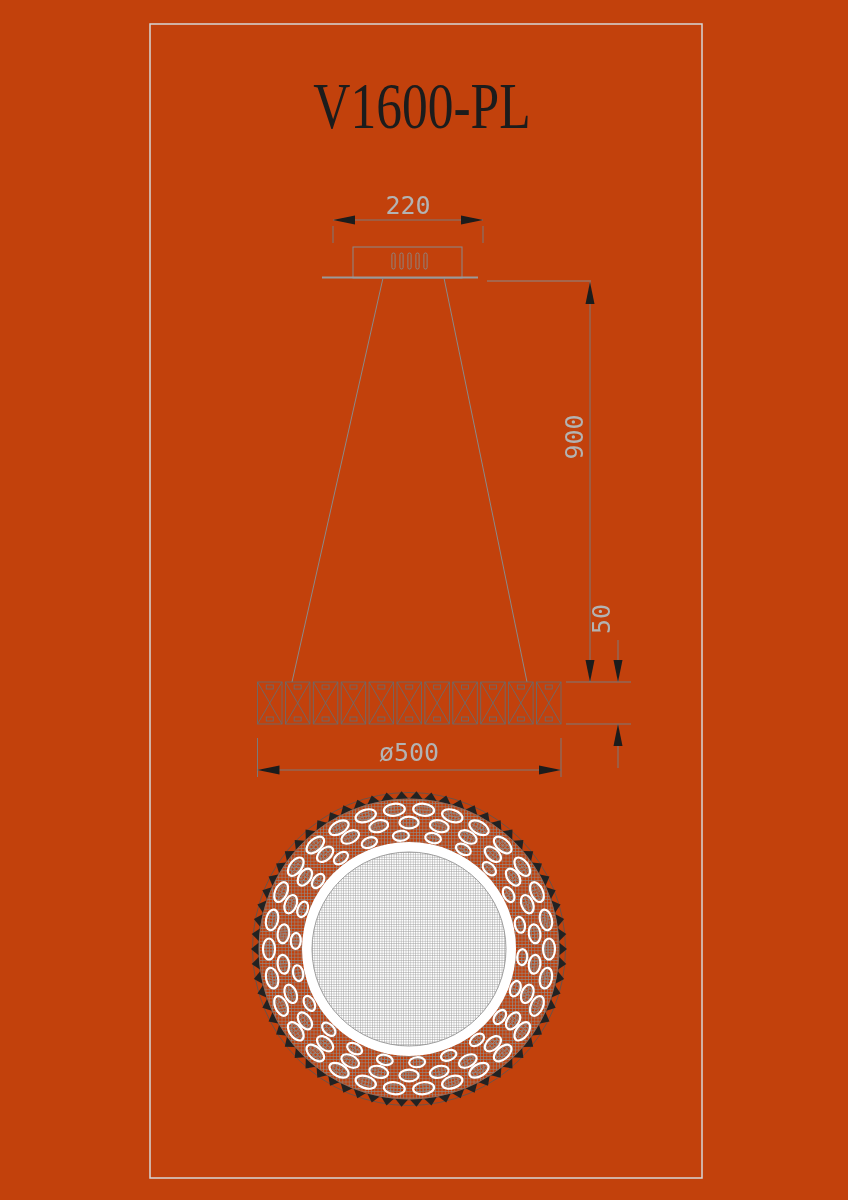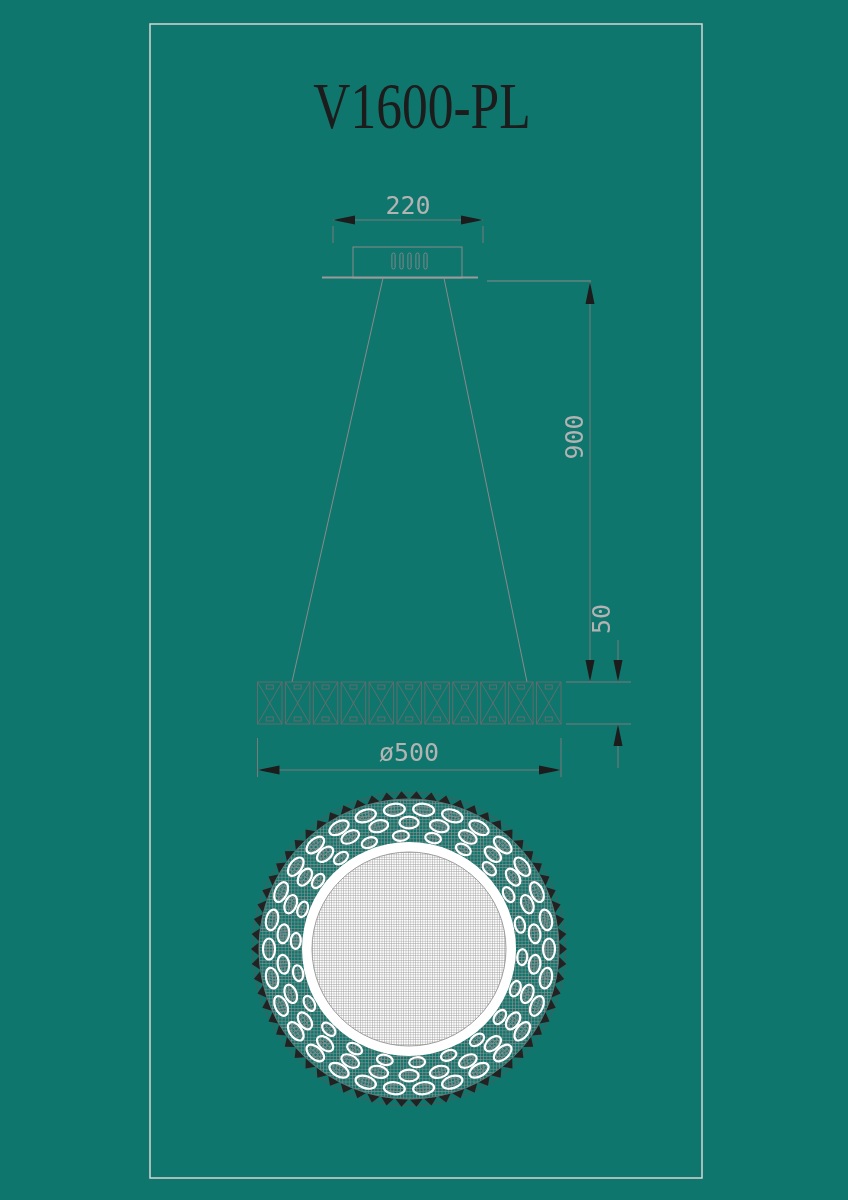"V1600-PL" .stage { background: #0f766e -> #c2410c }
